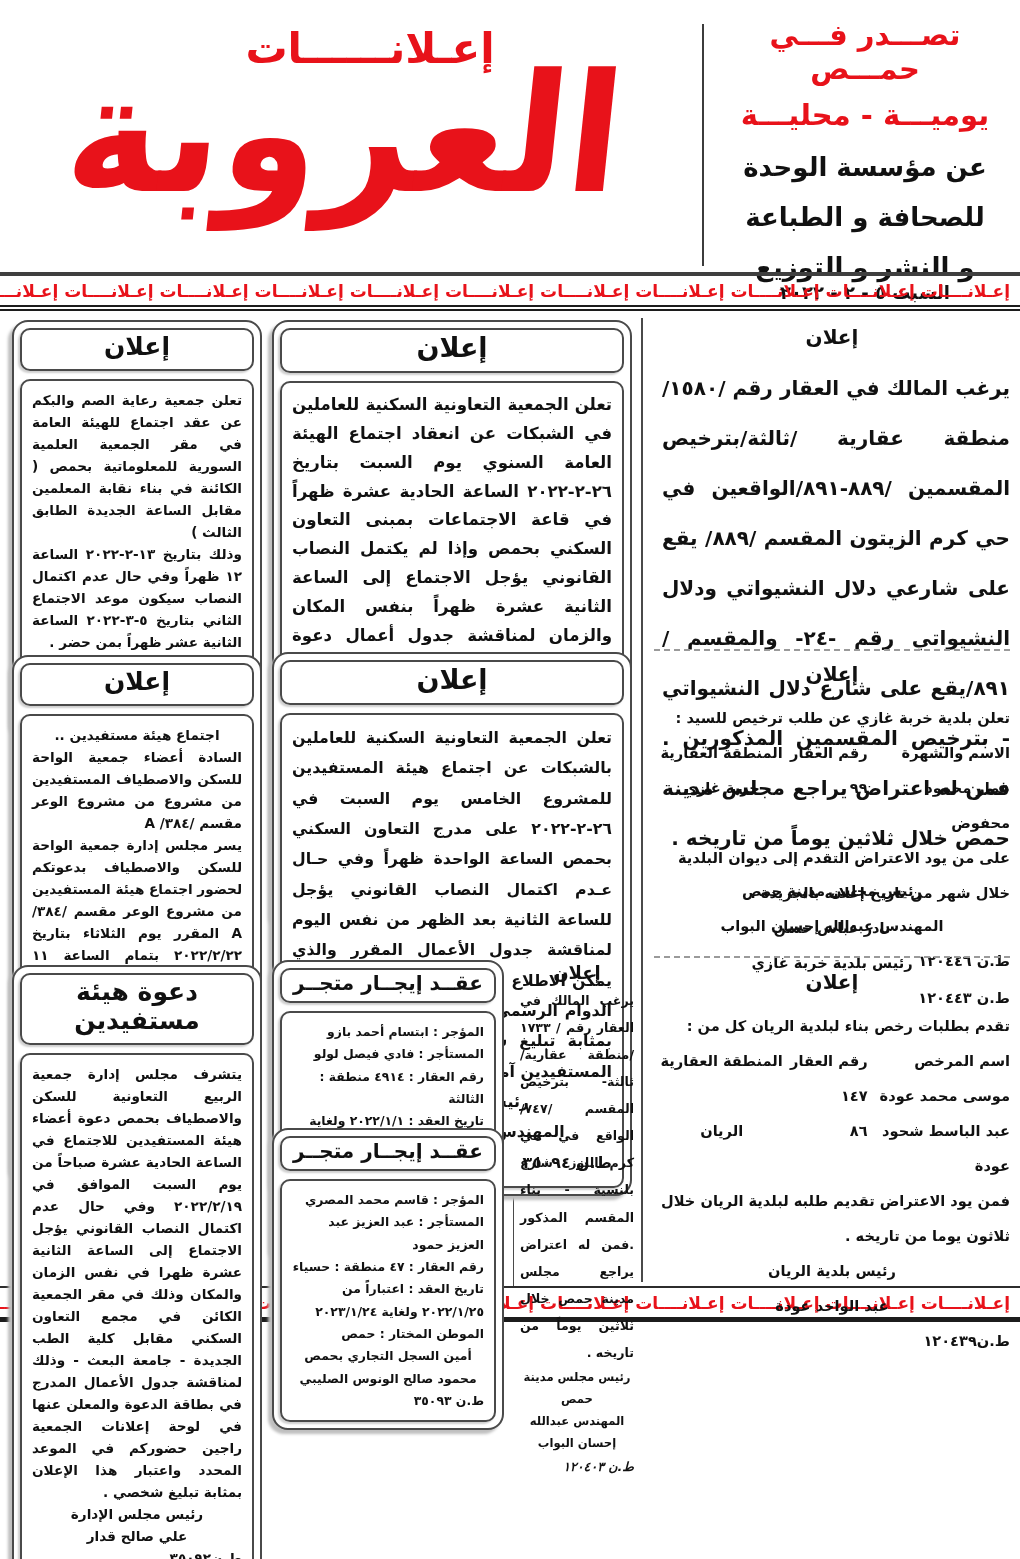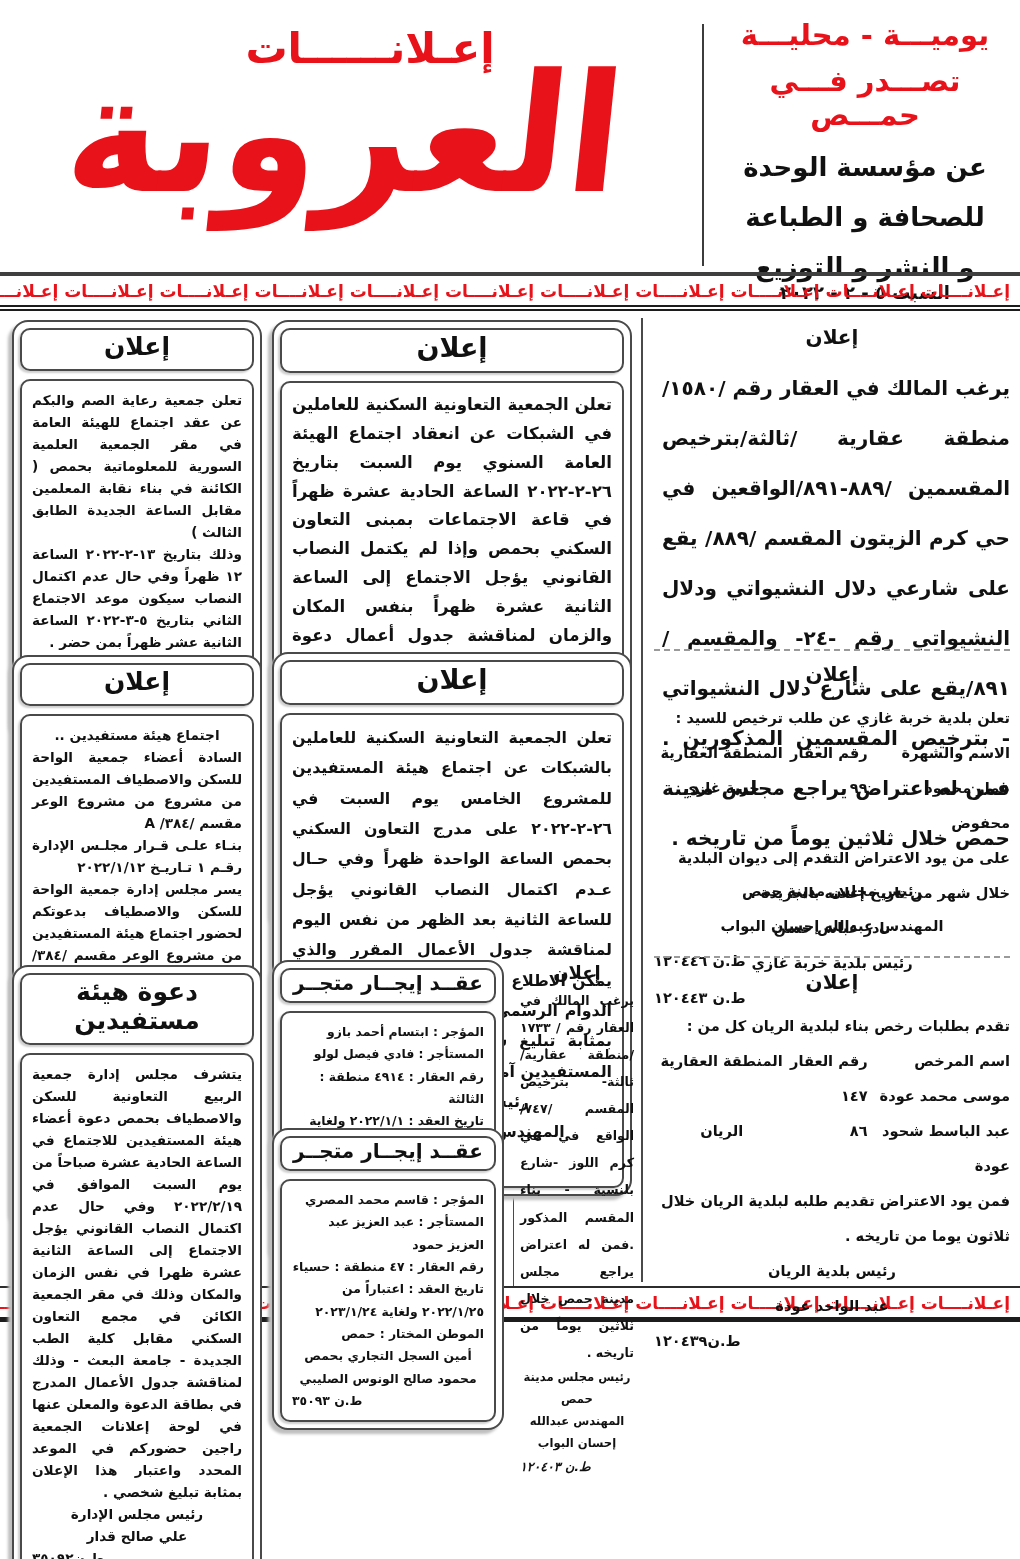"يوميـــة - محليـــة" div.mast-red { order: before "تصـــدر فـــي حمـــص" -> after "تصـــدر فـــي حمـــص" }
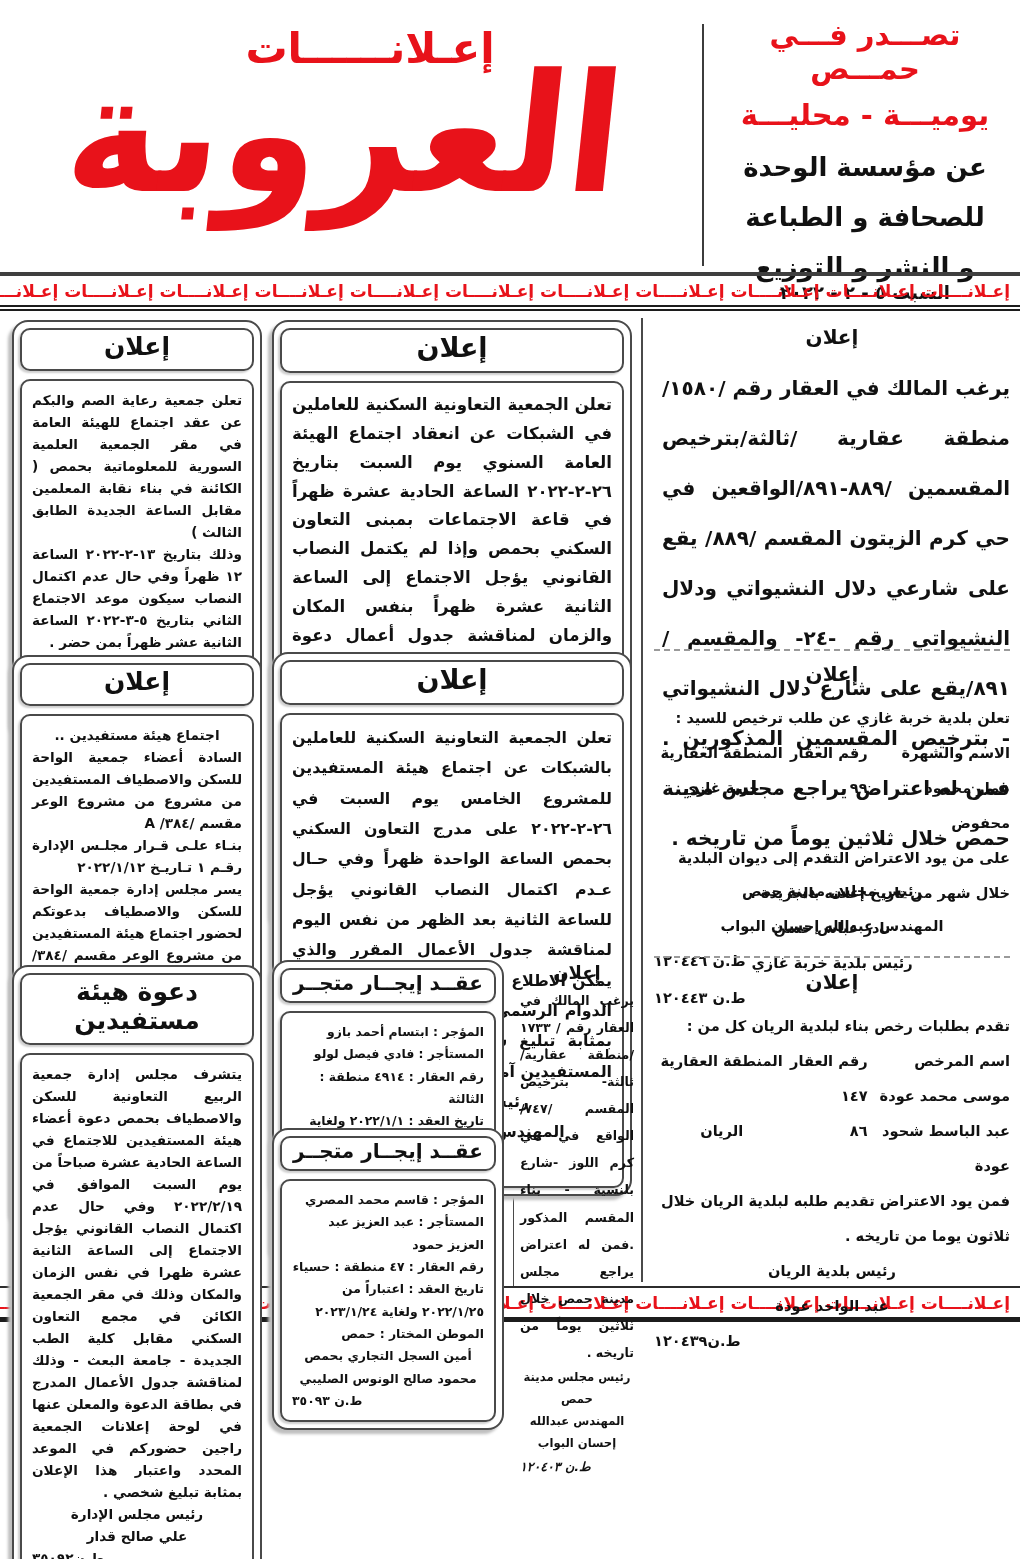"بنـاء علـى قـرار مجلـس الإدارة" div { html: <div>بنـاء علـى قـرار مجلـس الإدارة رقـم ١ تـاريـخ ٢٠٢٢/١/١٢</div> -> none }
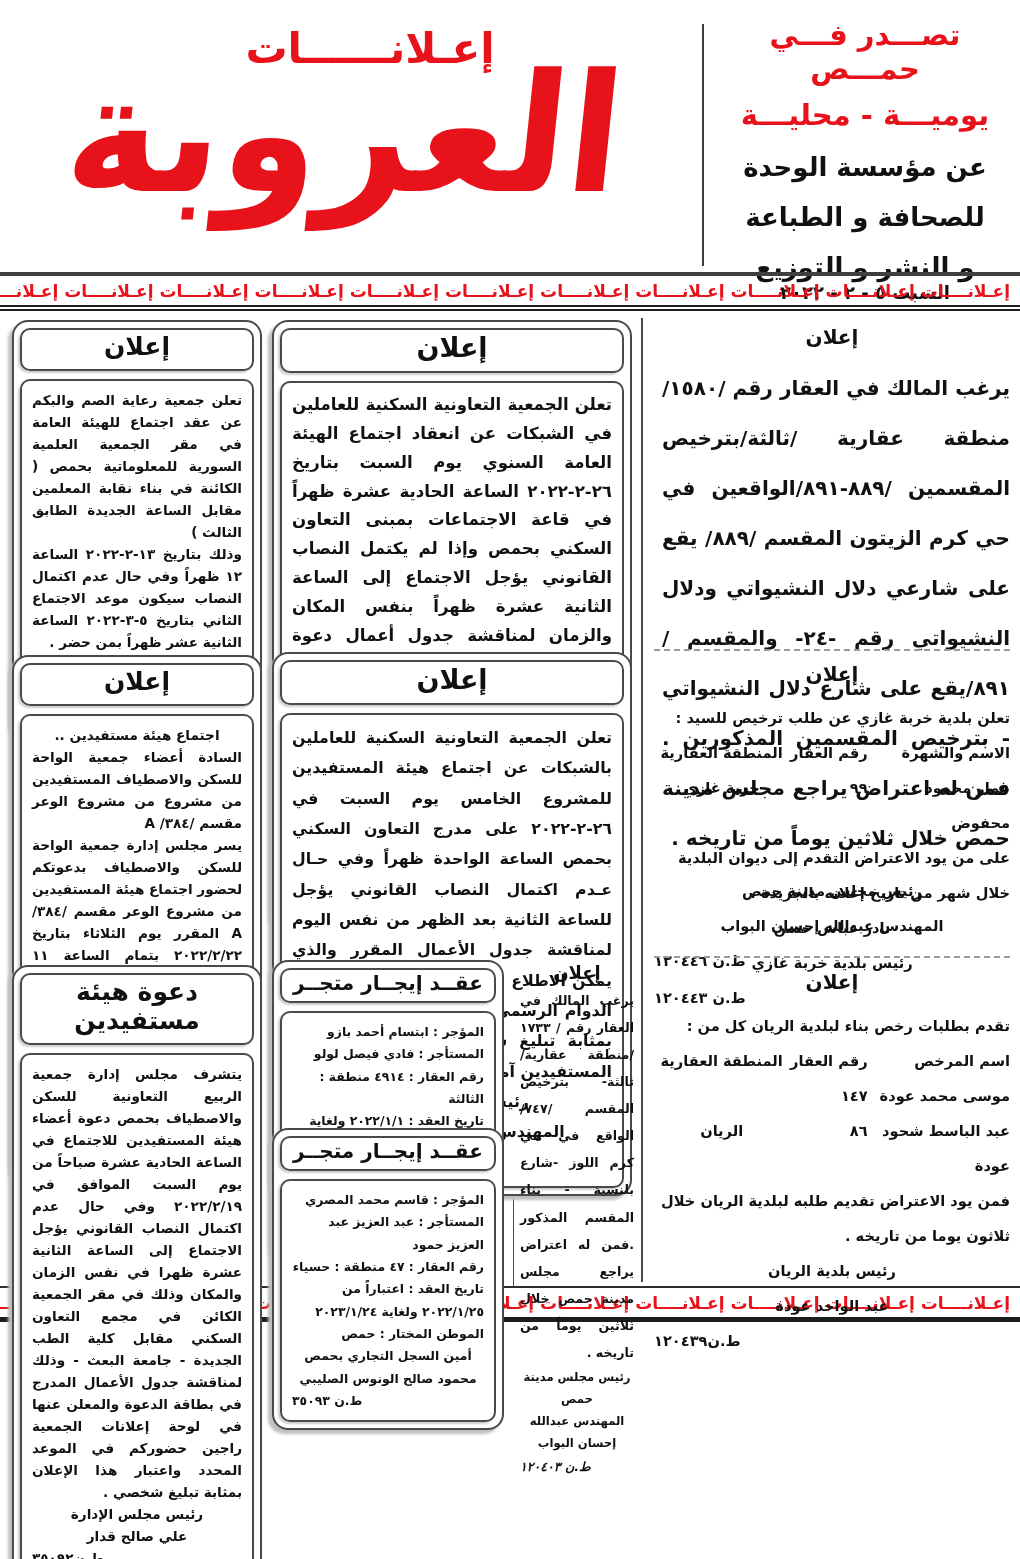"ط.ن ١٢٠٤٤٦" .ref { text-align: left -> right }
